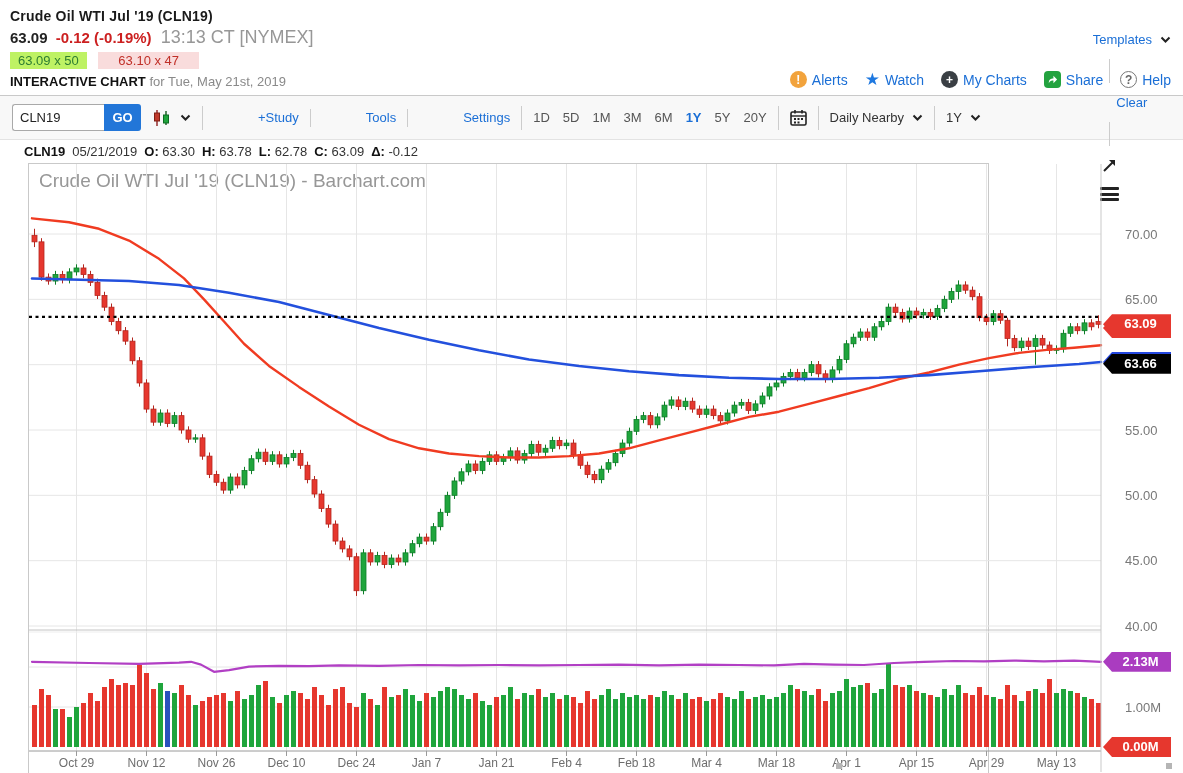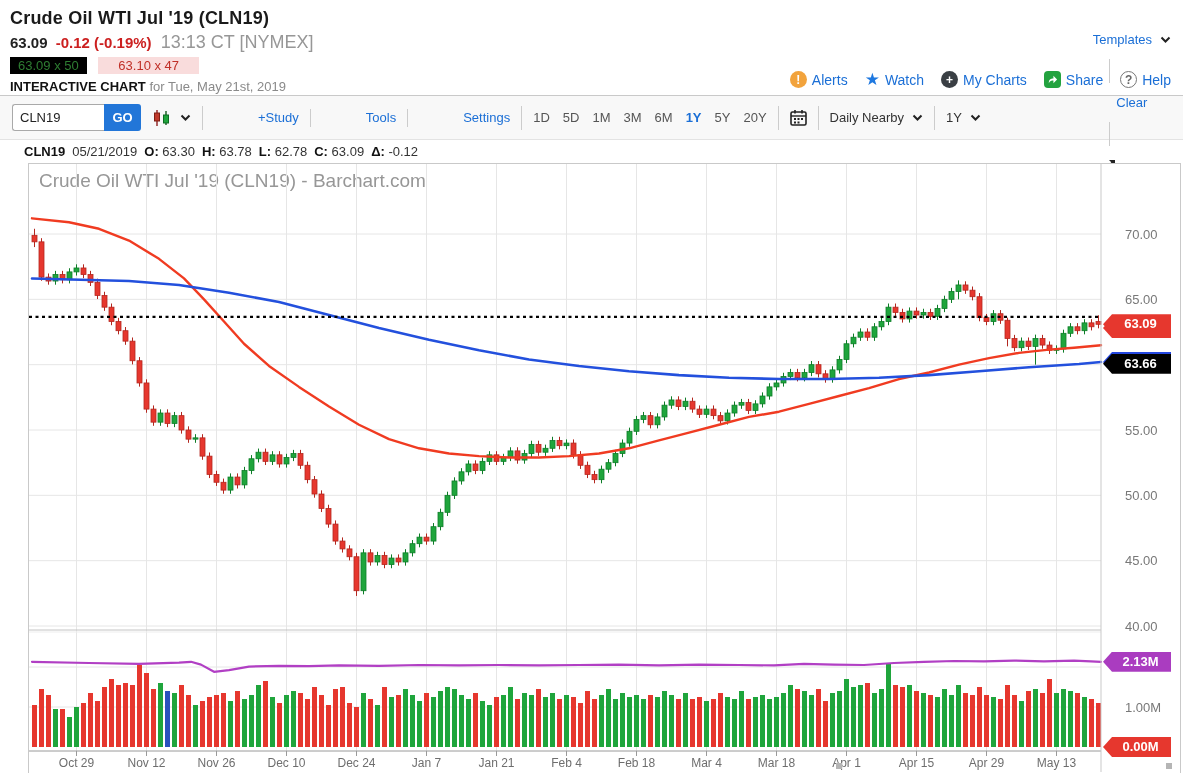"Crude Oil WTI Jul '19 (CLN19)" .hdr-title { font-size: 18px -> 14px }
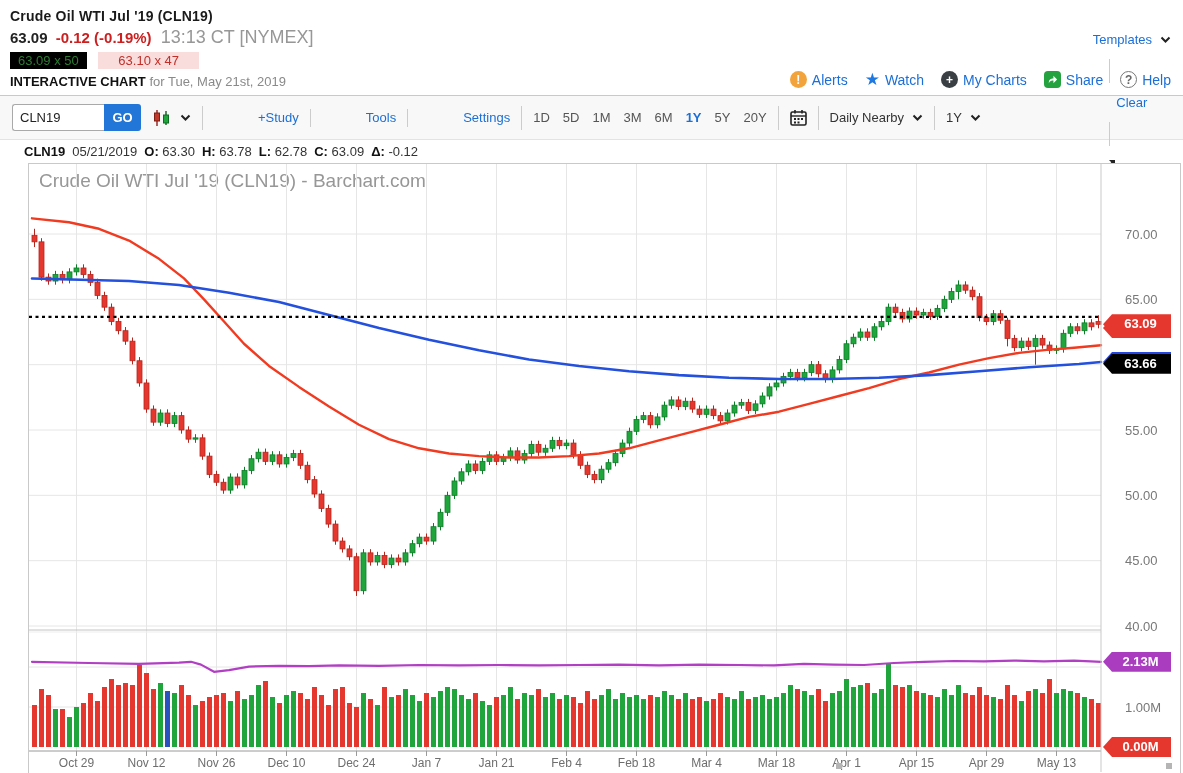"63.09 x 50" .bid-badge { background: #000000 -> #bef264 }
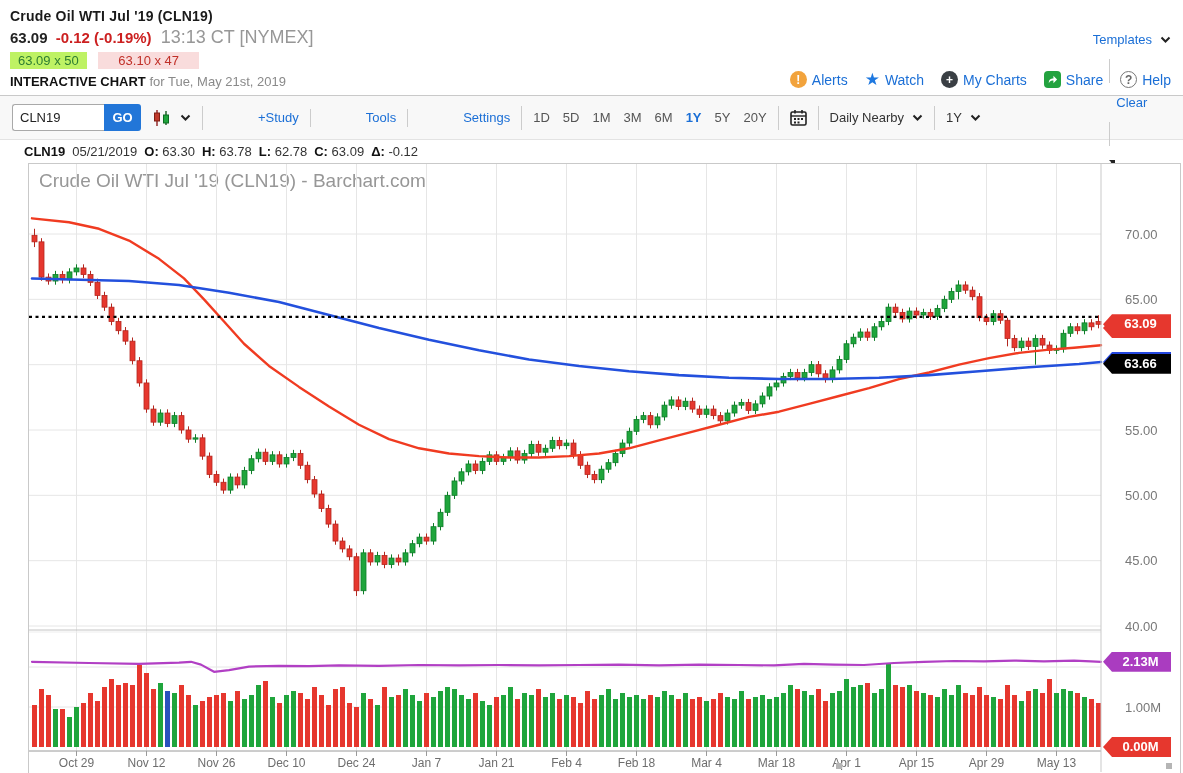"Crude Oil WTI Jul '19 (CLN19) -" #chart-wrap { width: 1153px -> 961px }
